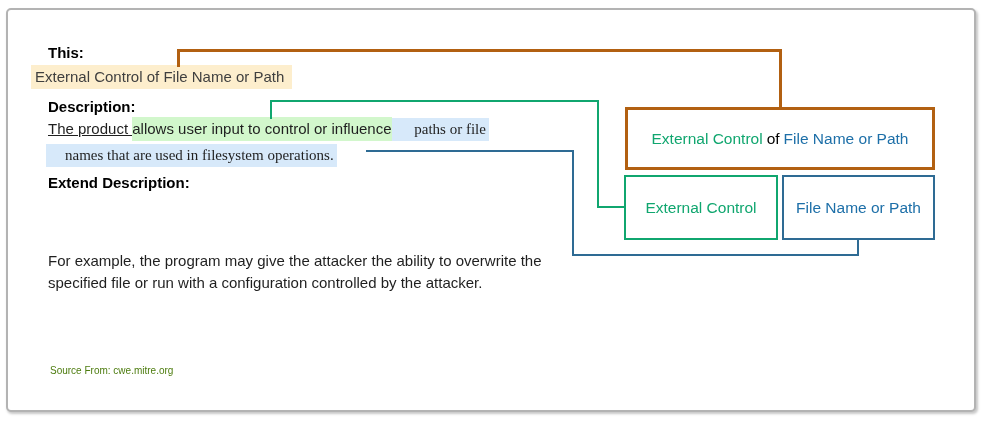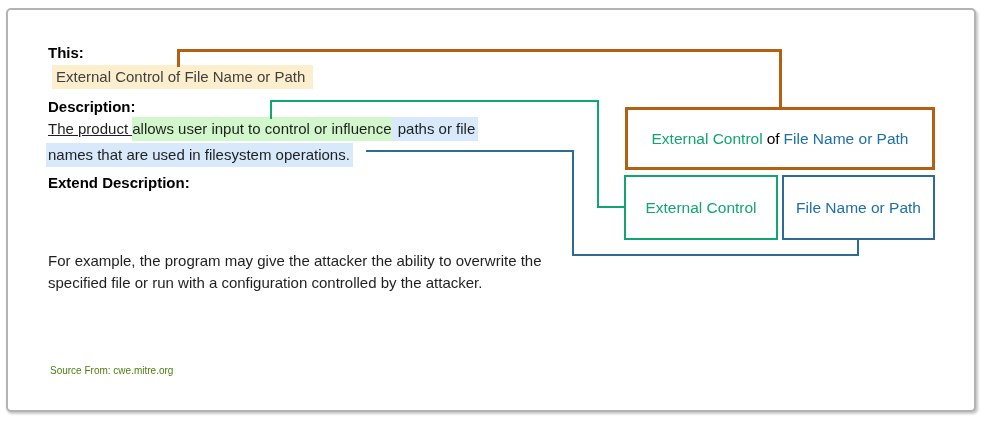"External Control of File Name" div.abs { left: 52px -> 31px }
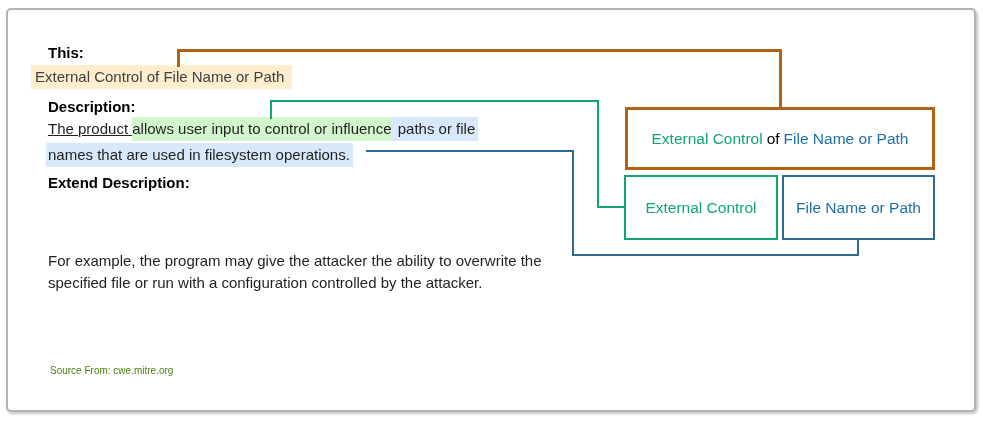"paths or file" .hl-blue { font-family: none -> Liberation Serif, serif; padding-left: 2px -> 19px }
